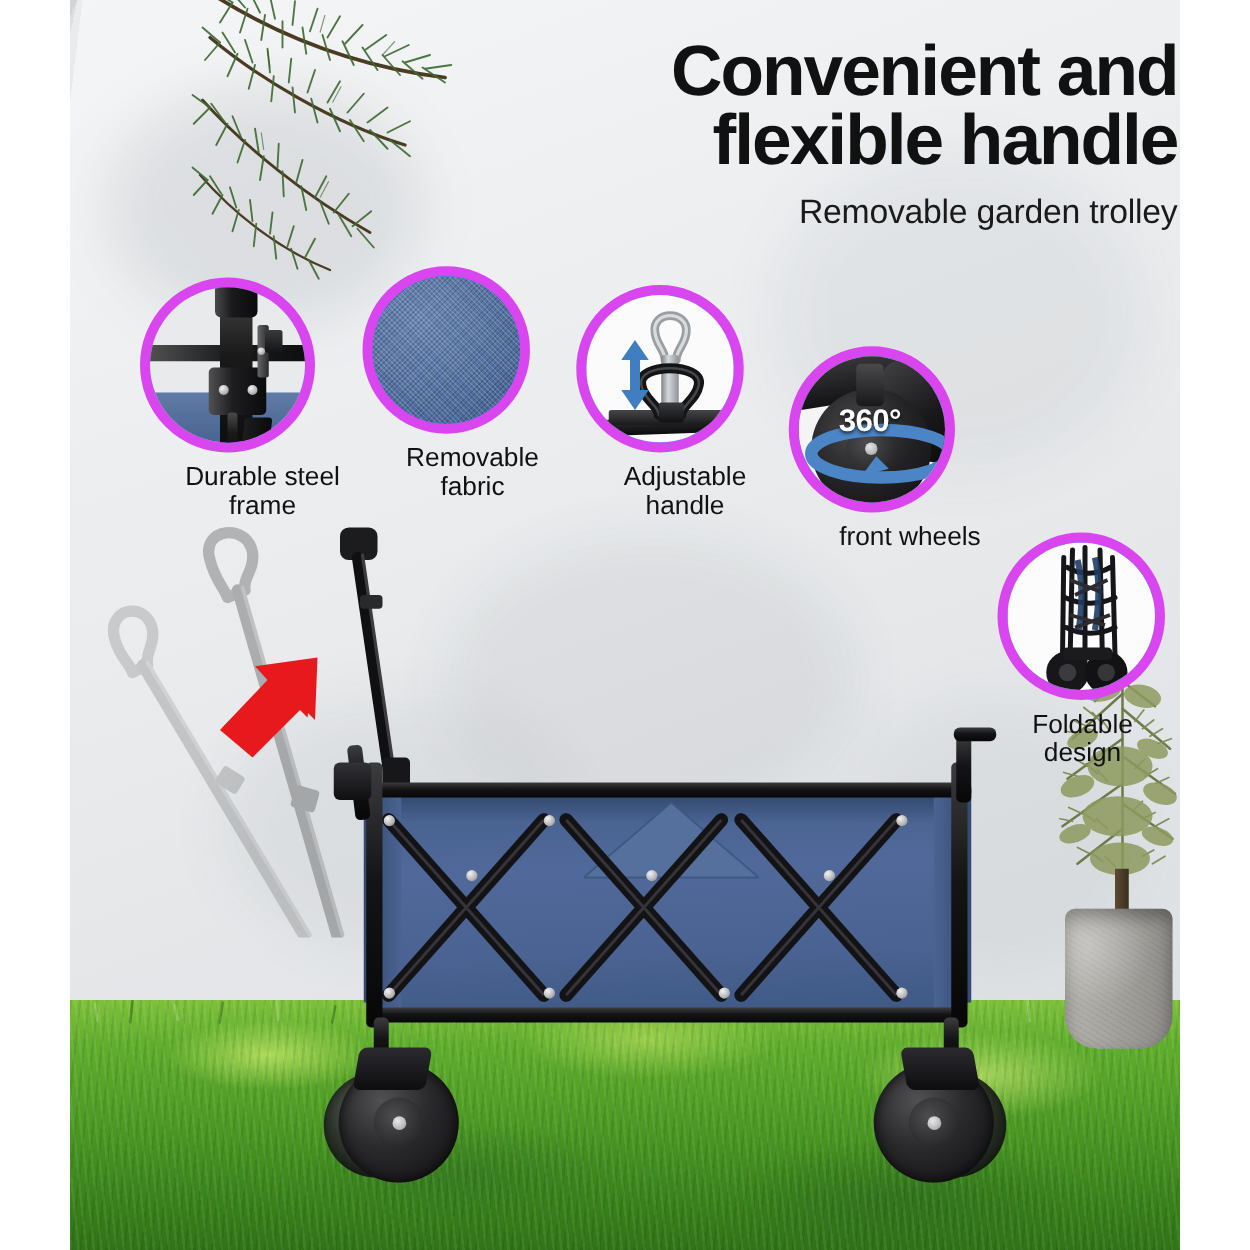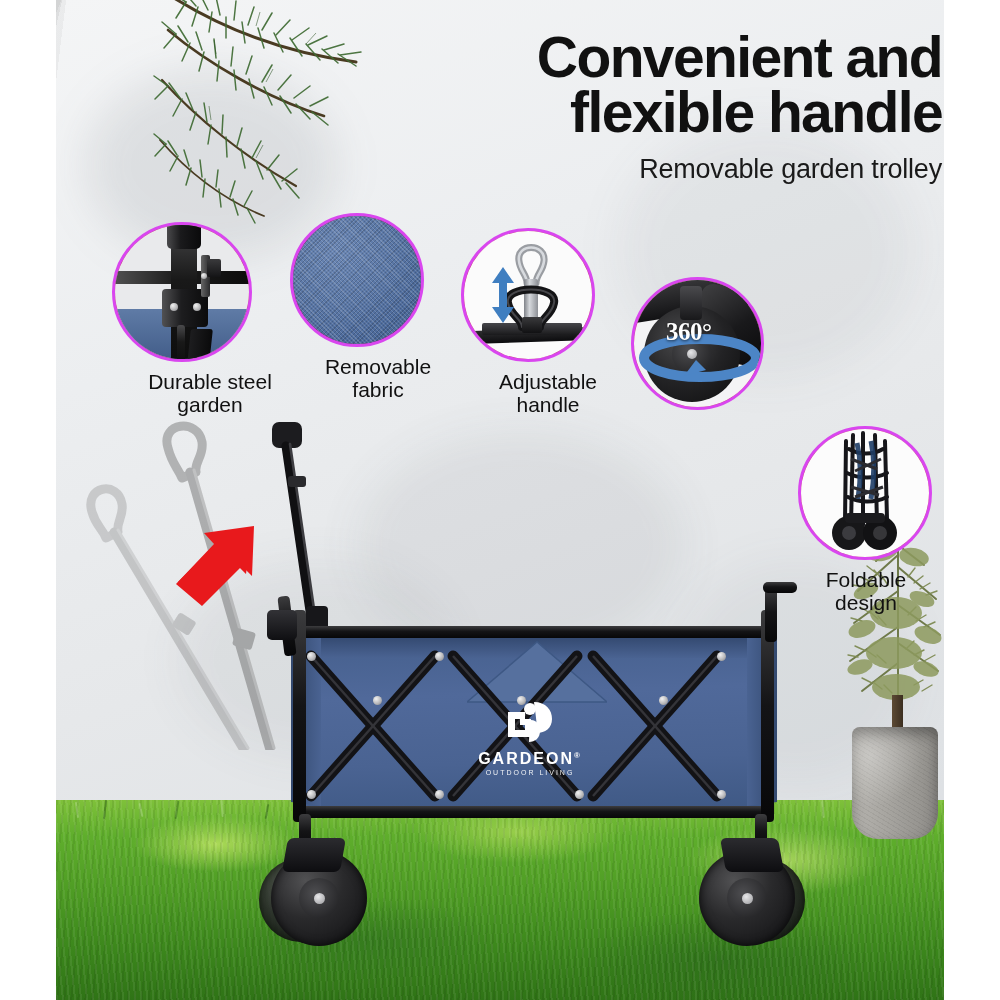"360°" .circ { background: #be185d -> #3b82f6; border: 3px solid #d946ef -> 8px solid #d946ef; font-family: Liberation Serif, serif -> none }
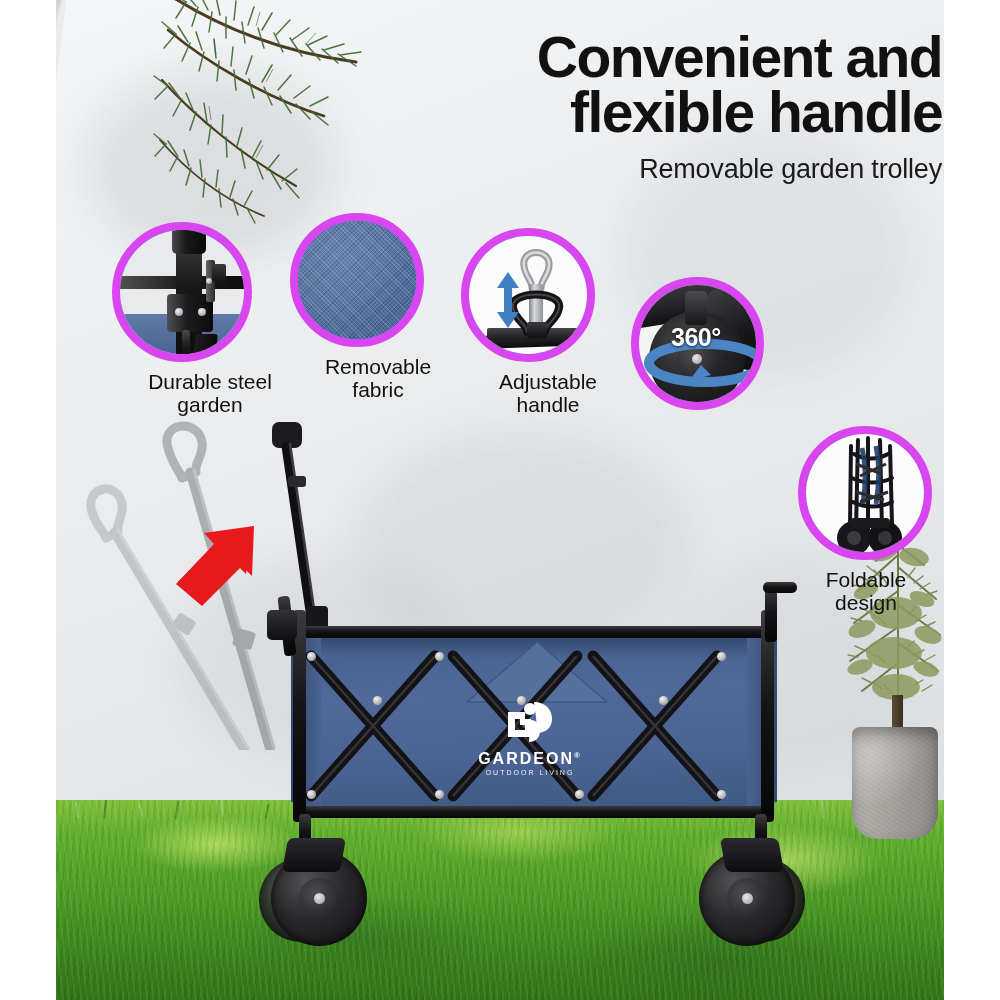"garden" div { text: garden -> frame }
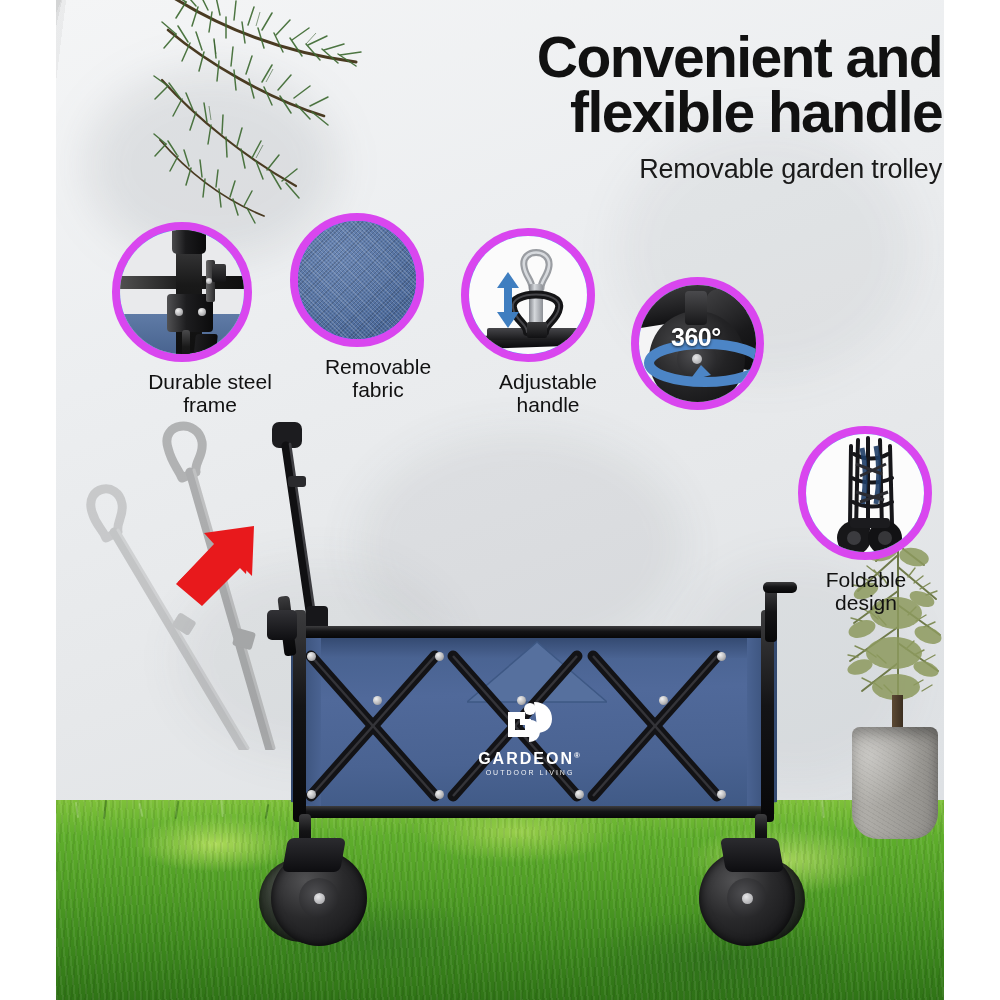"front wheels" div { html: none -> <div>front wheels</div> }
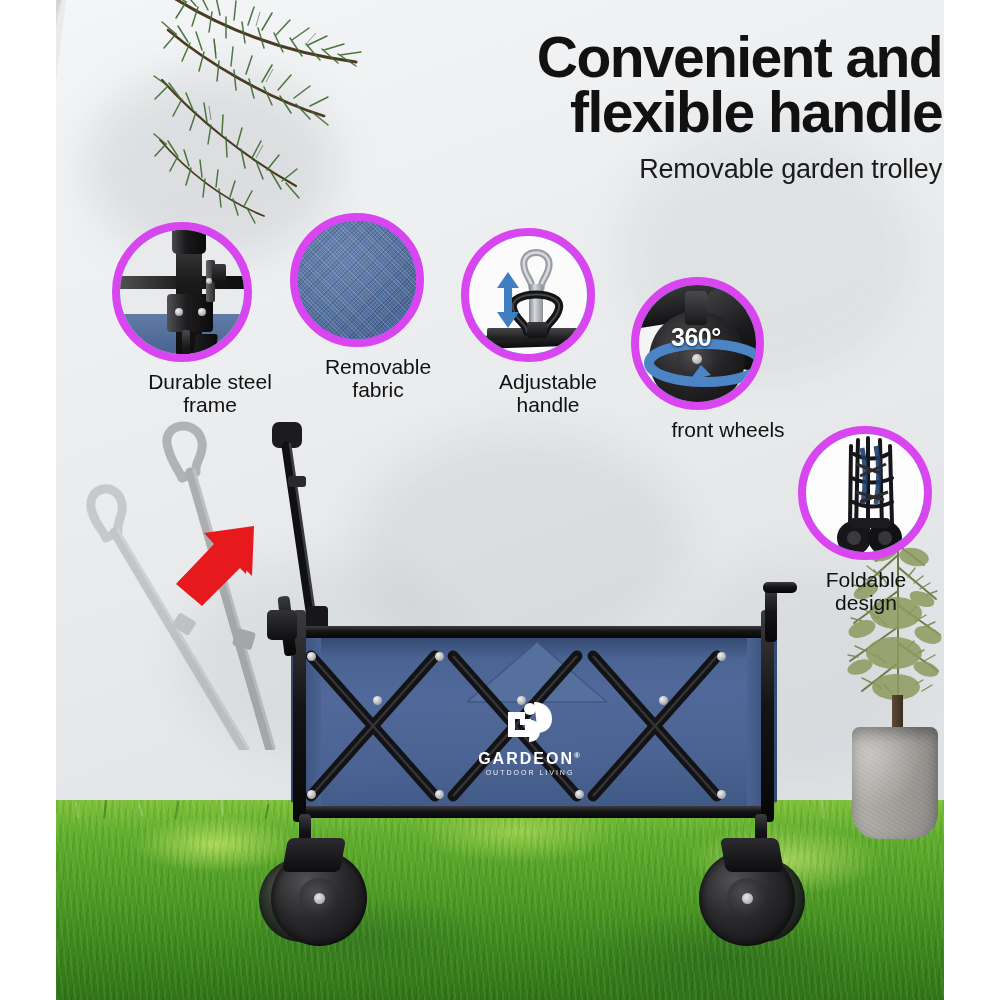"GARDEON®" div { html: <div> <div> <svg> <path></path> <path></path> <path></path> <circle></circle> </svg> </div> <div><span>GARDEON</span><span>®</span></div> <div>OUTDOOR LIVING</div> </div> -> none }
